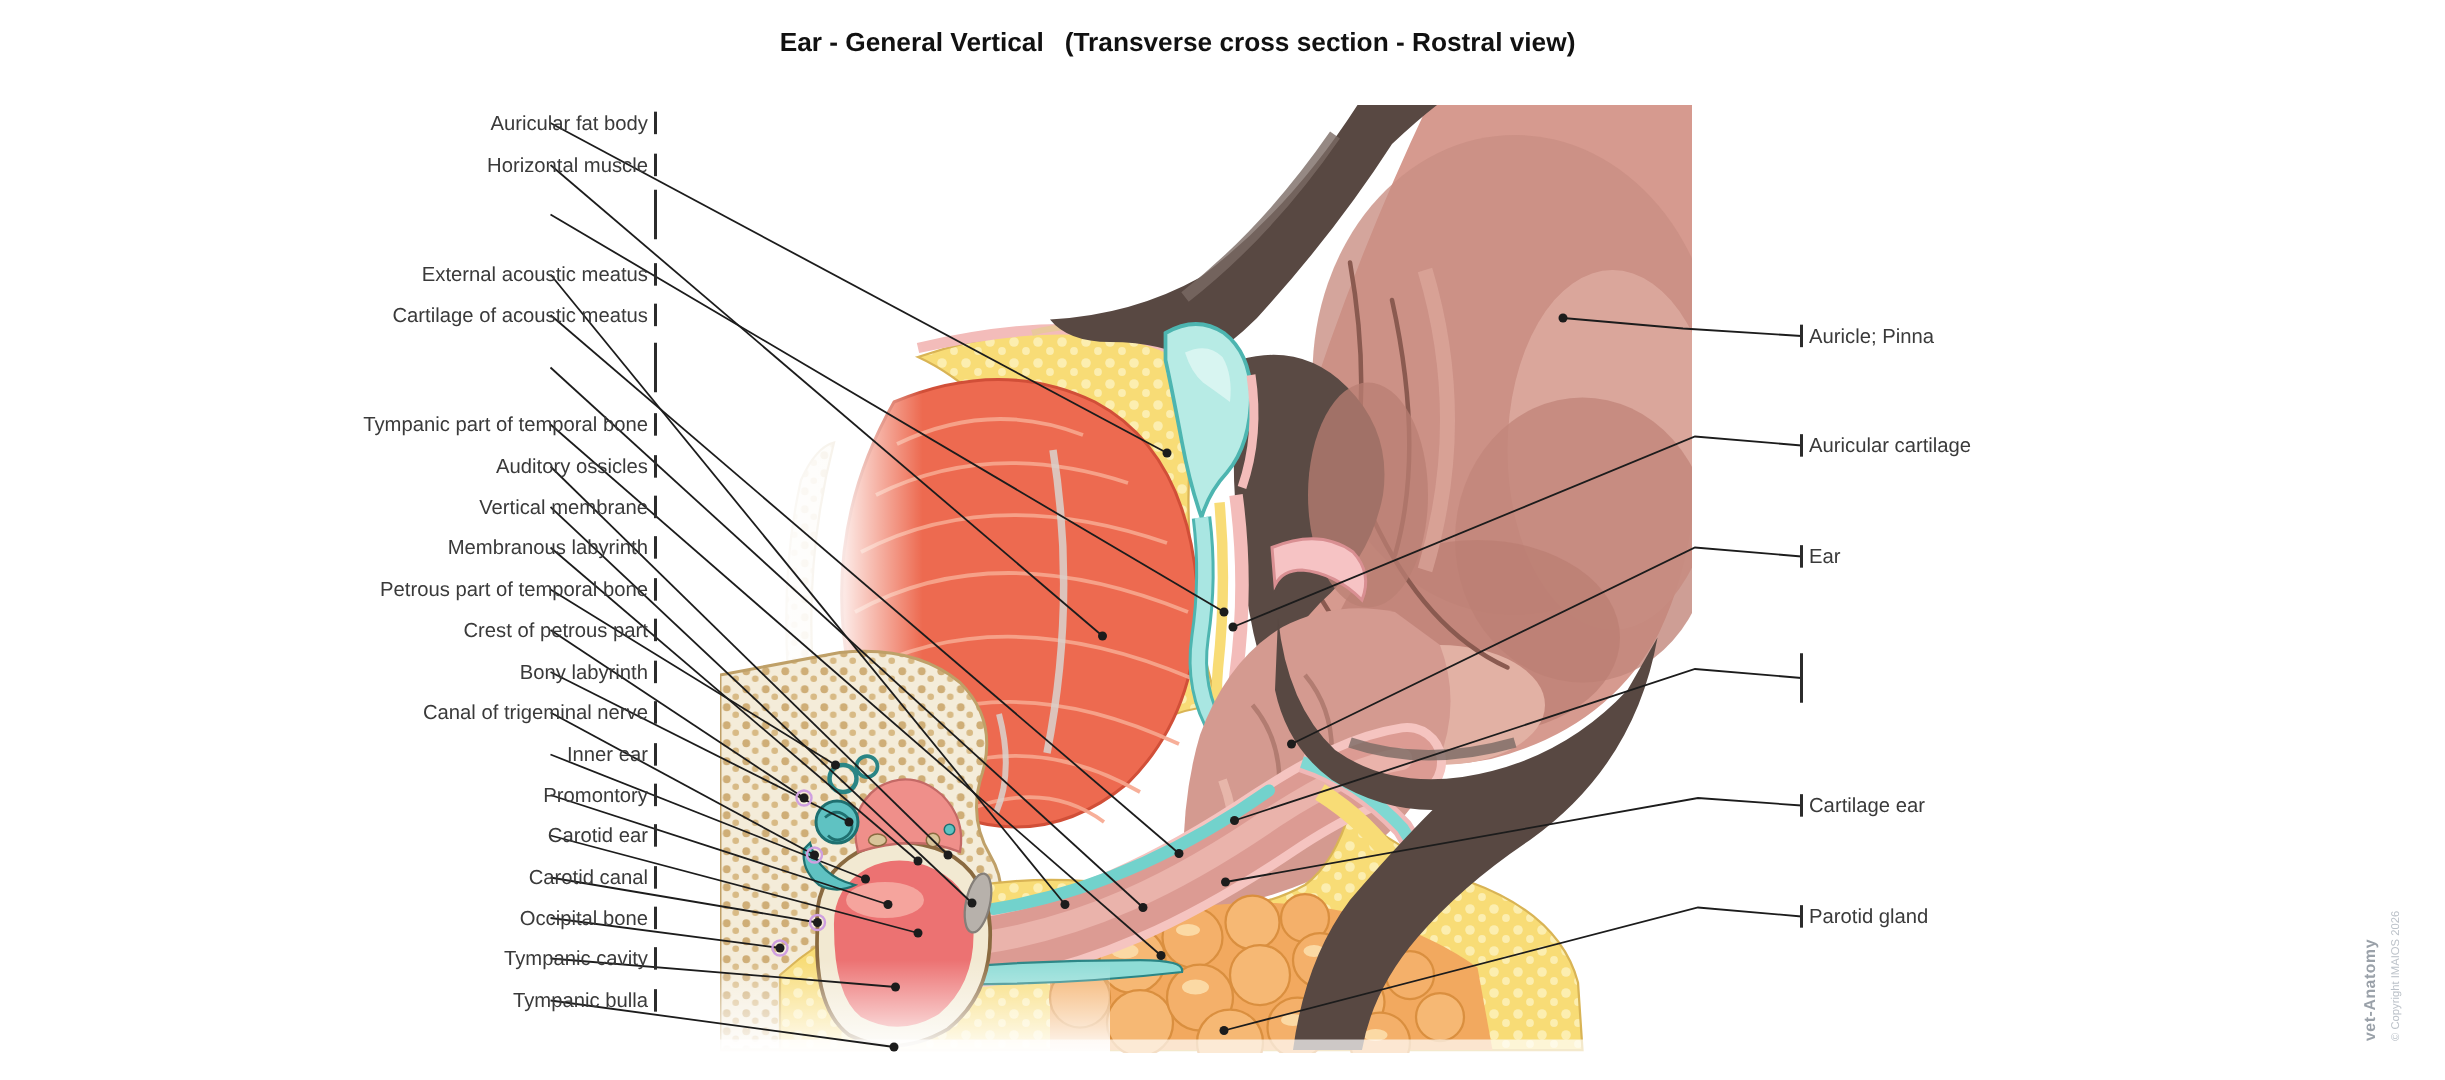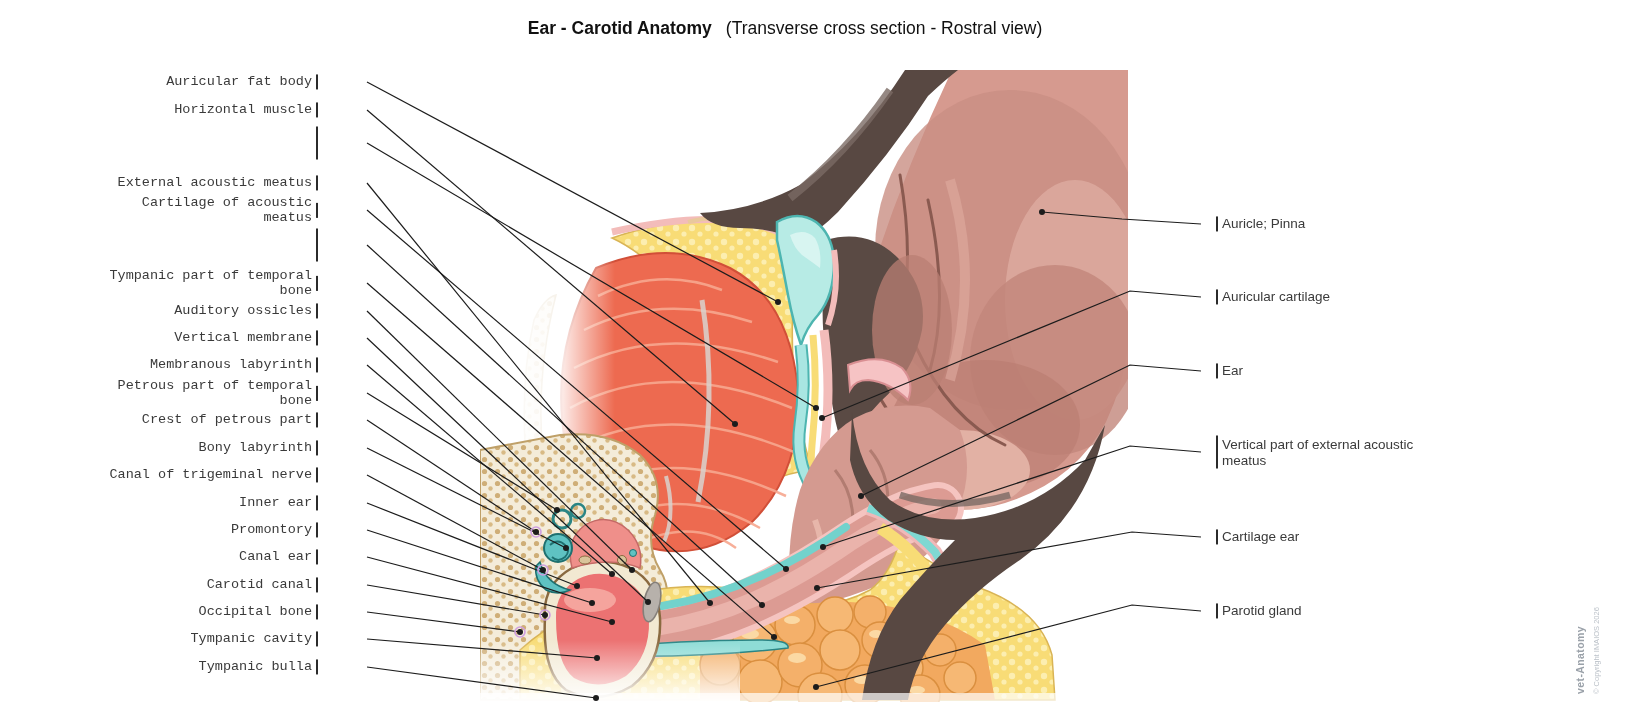"Ear - Carotid Anatomy" span.t-main { text: Carotid Anatomy -> General Vertical }
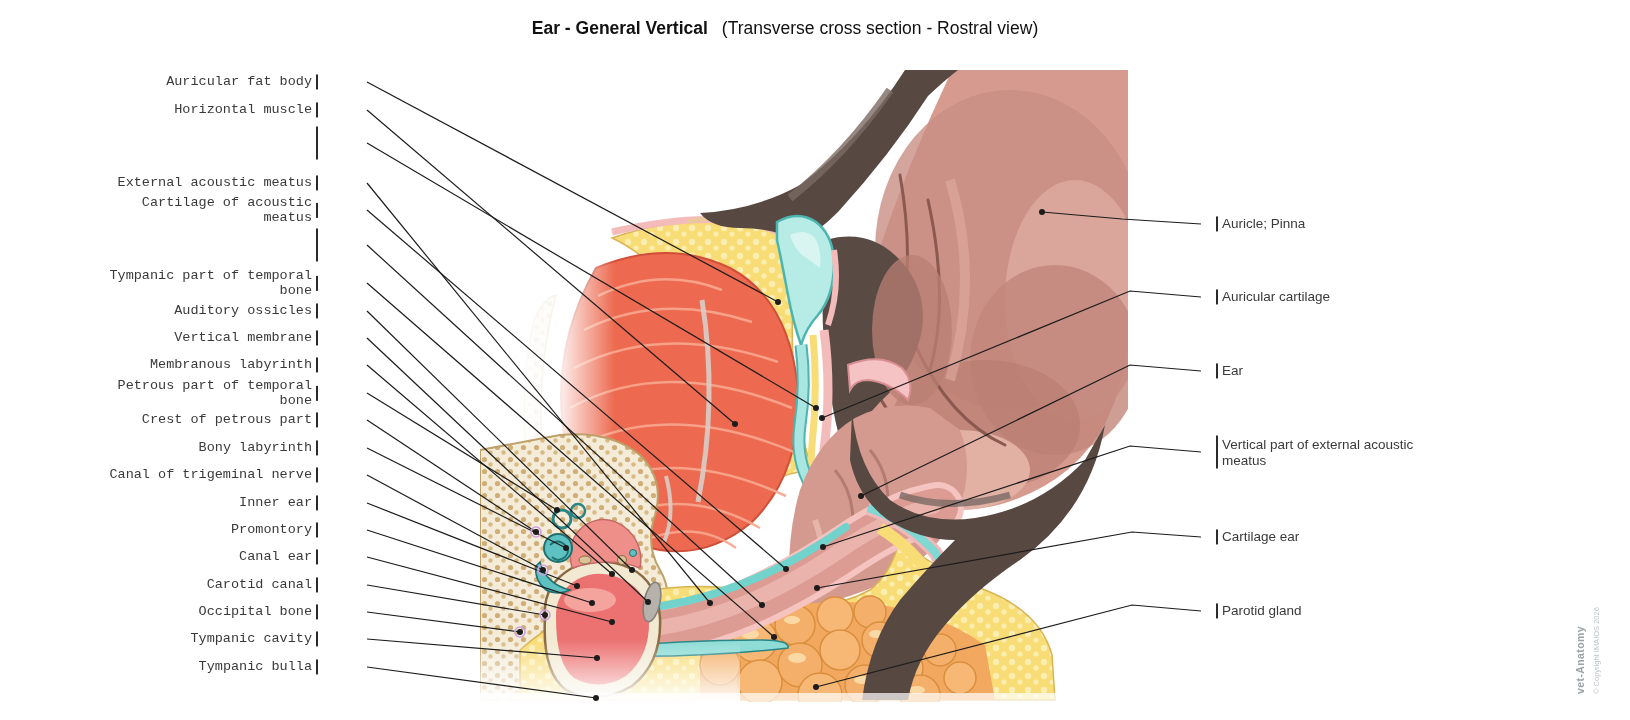"(Transverse cross section - Rostral" .page-title .t-sub { font-weight: normal -> bold }
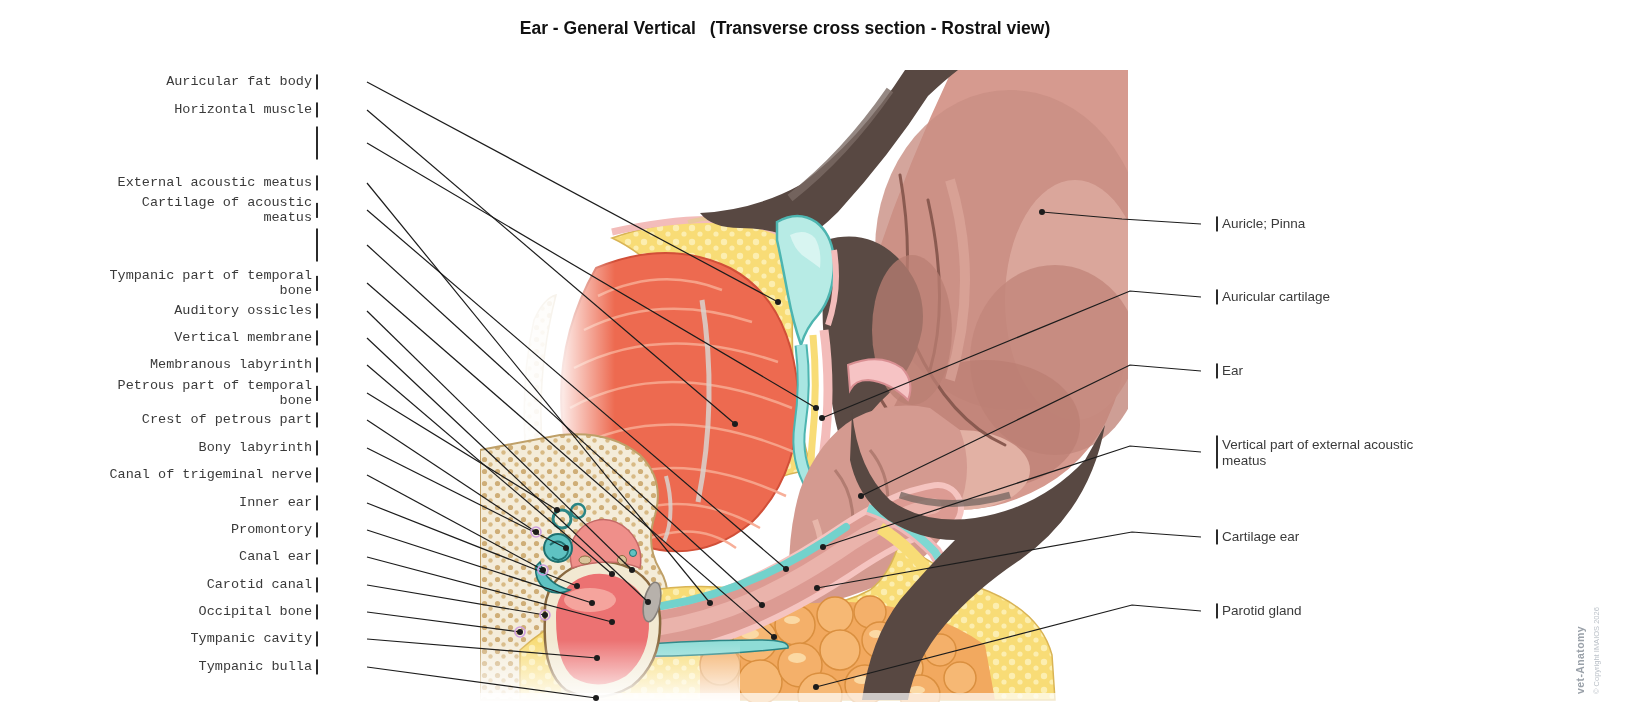"Auricular fat body" .lbl-l { font-family: Liberation Mono, monospace -> none; right: 1312px -> 1192px }
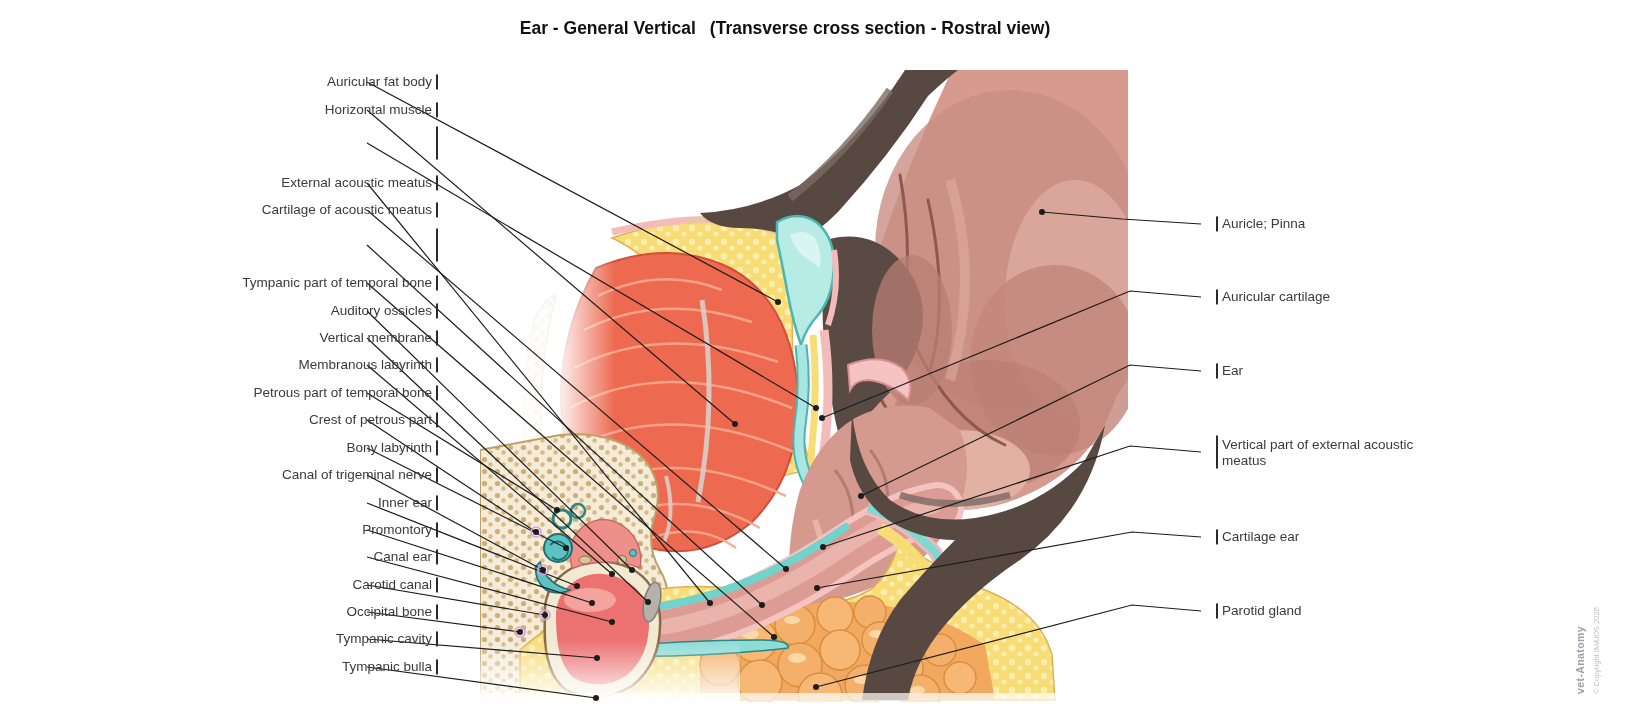"Auricle; Pinna" .lbl-r { margin-left: 16px -> none; text-align: left -> right }
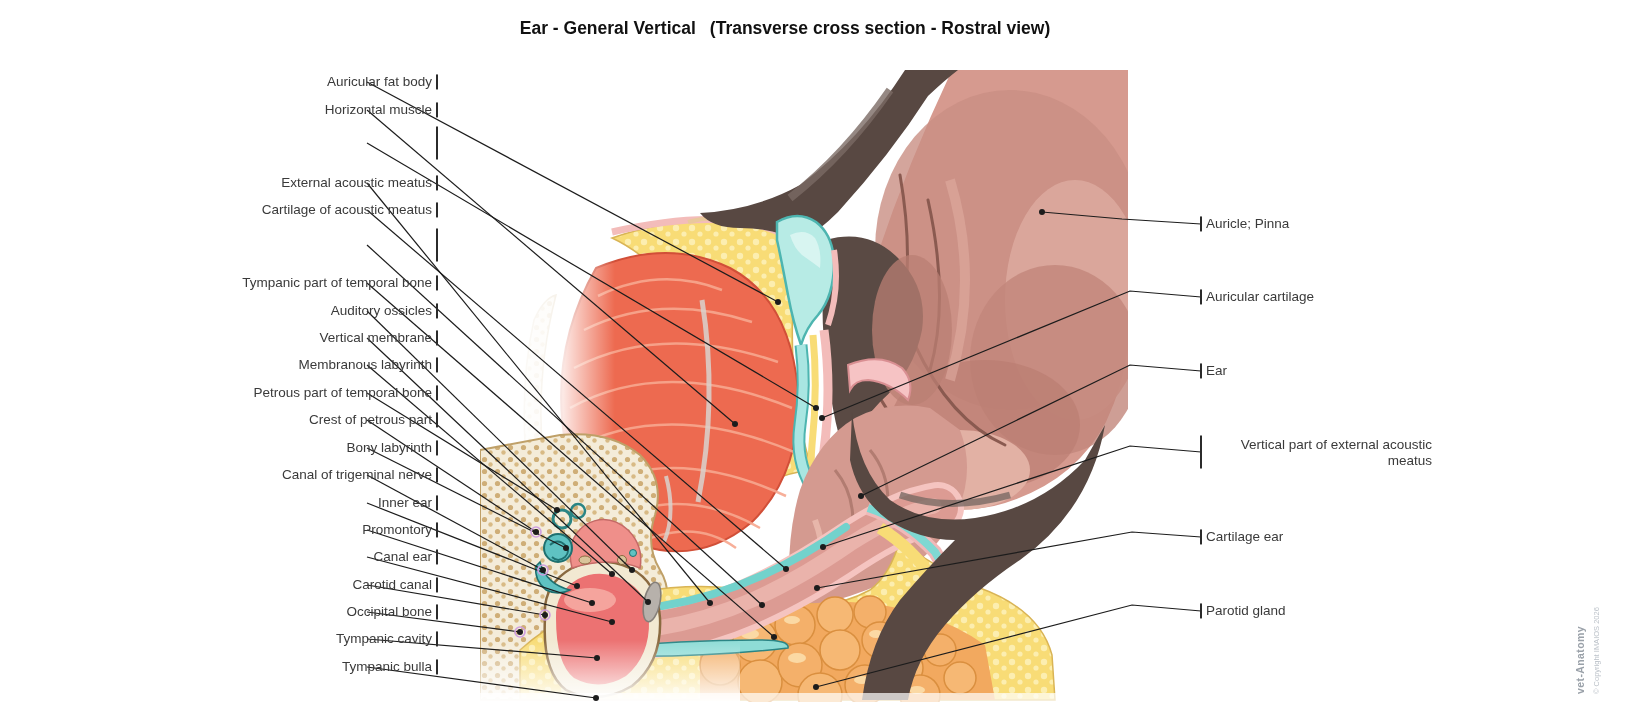"Vertical part of external acoustic" span.t { html: <span>Vertical part of external acoustic meatus</span> -> none }
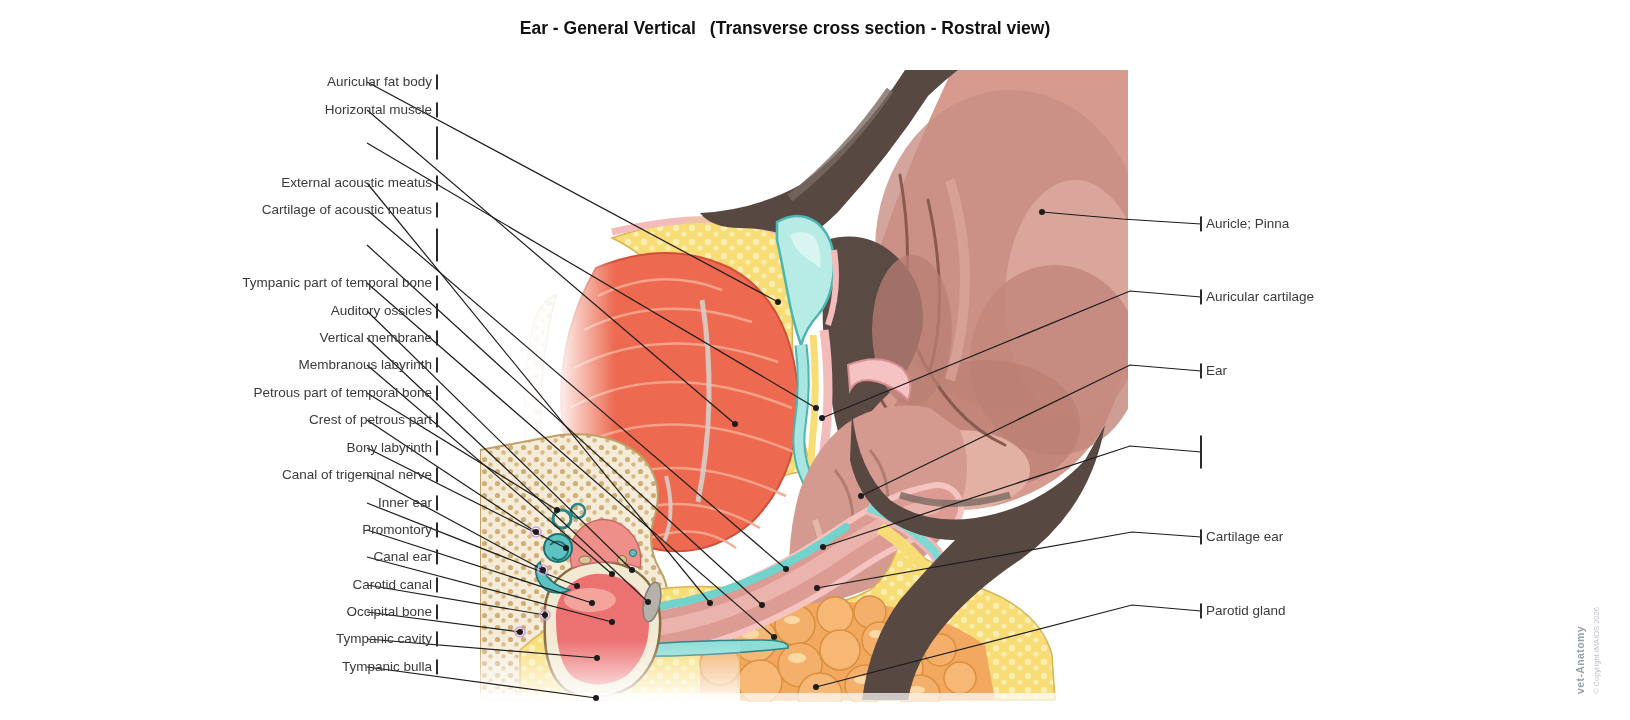"Canal ear" span.t { text: Canal -> Carotid }
